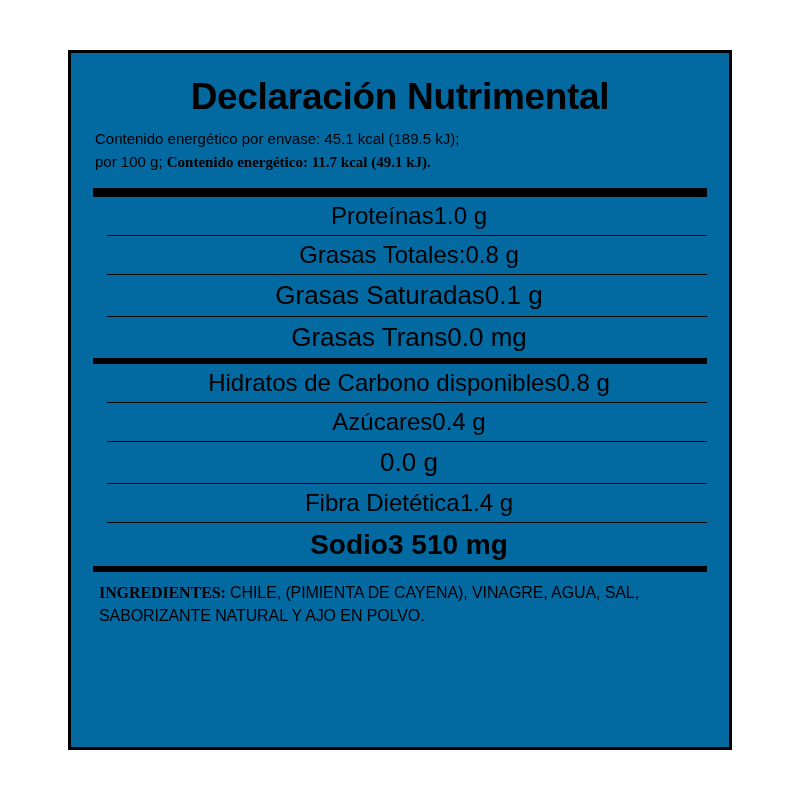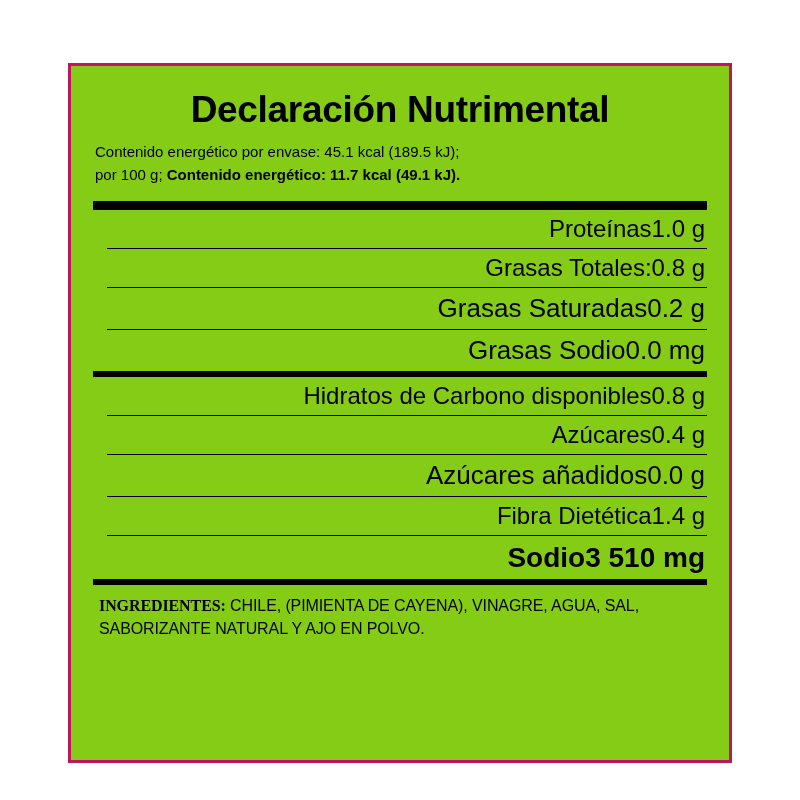"Declaración Nutrimental" .panel { background: #84cc16 -> #0369a1; border: 3px solid #be185d -> 3px solid #000000; top: 63px -> 50px }
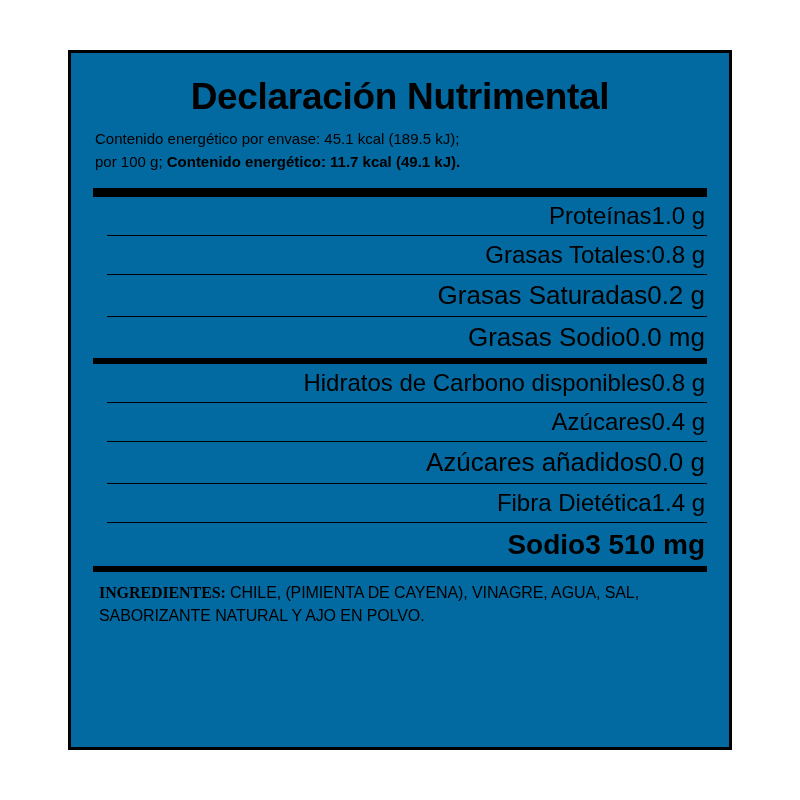"Contenido energético: 11.7 kcal (49.1" .energy .b { font-family: none -> Liberation Serif, serif }
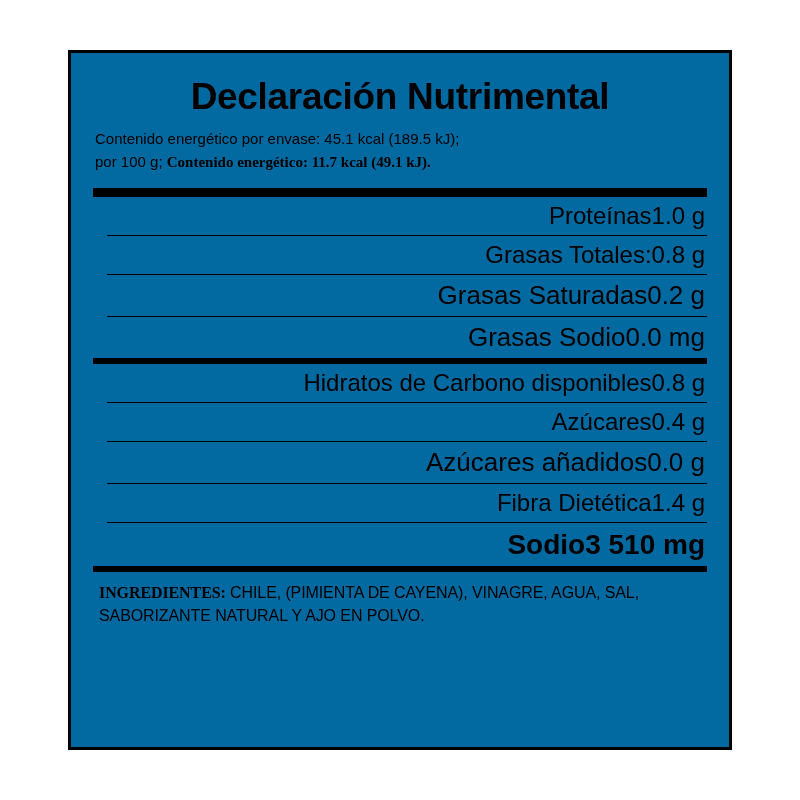"Proteínas" .row { justify-content: flex-end -> center }
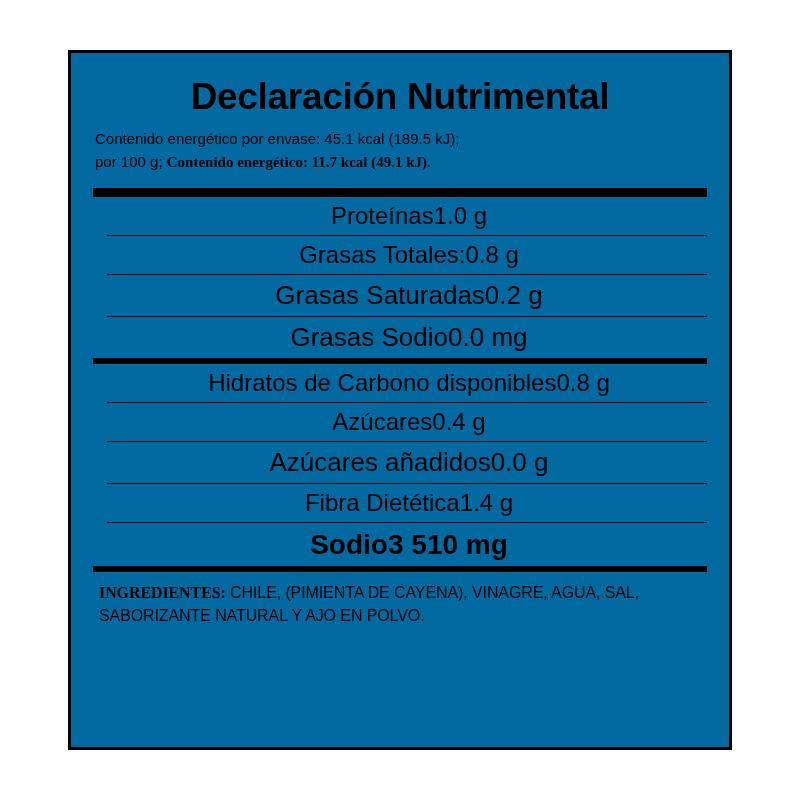"0.2 g" span.val { text: 0.2 -> 0.1 }
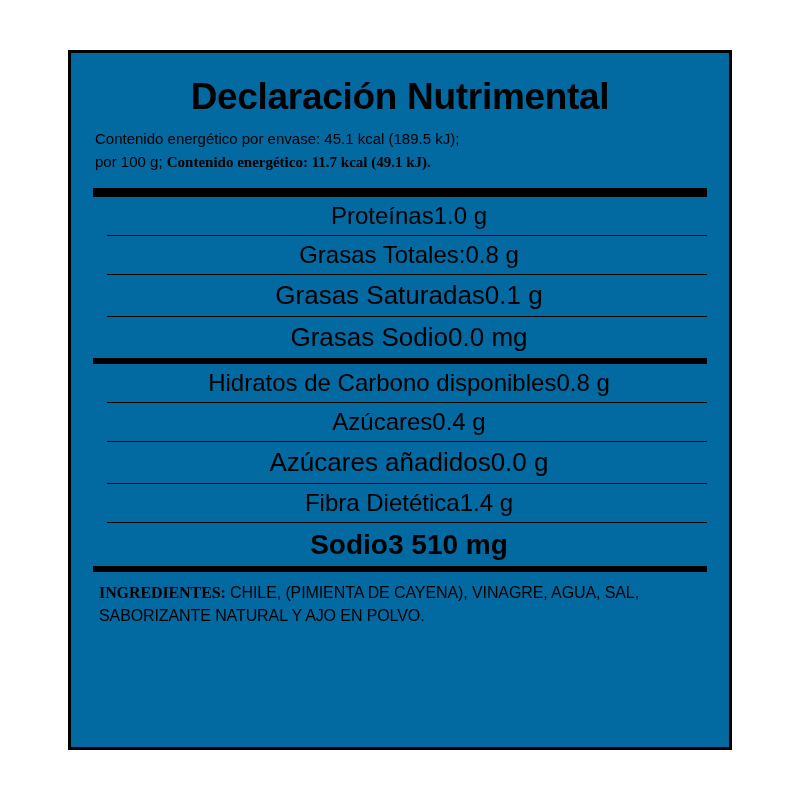"Grasas Sodio" span.name { text: Sodio -> Trans }
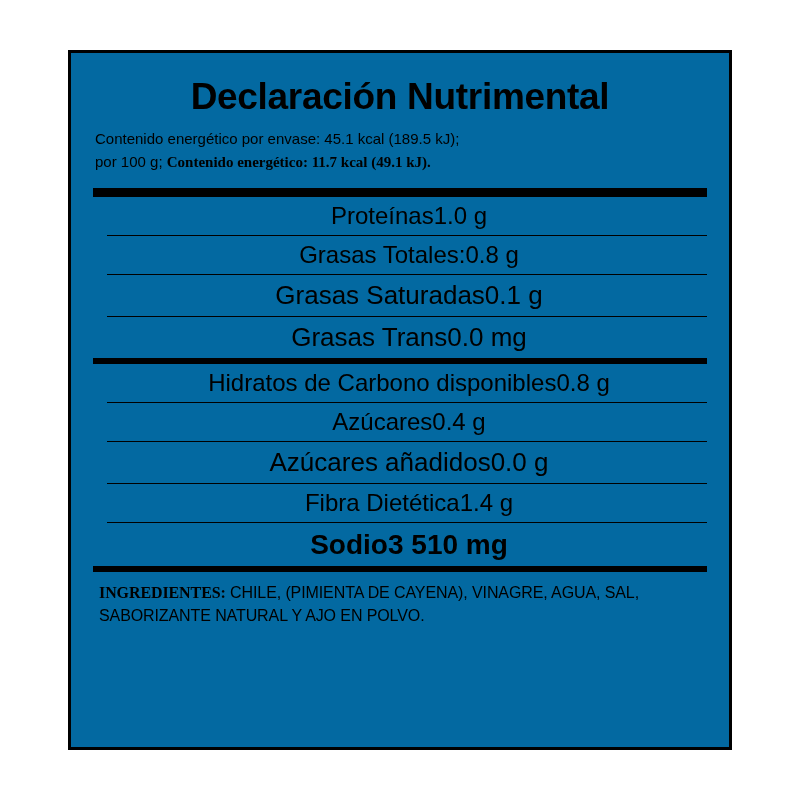"Azúcares añadidos" span.name { html: <span>Azúcares añadidos</span> -> none }
